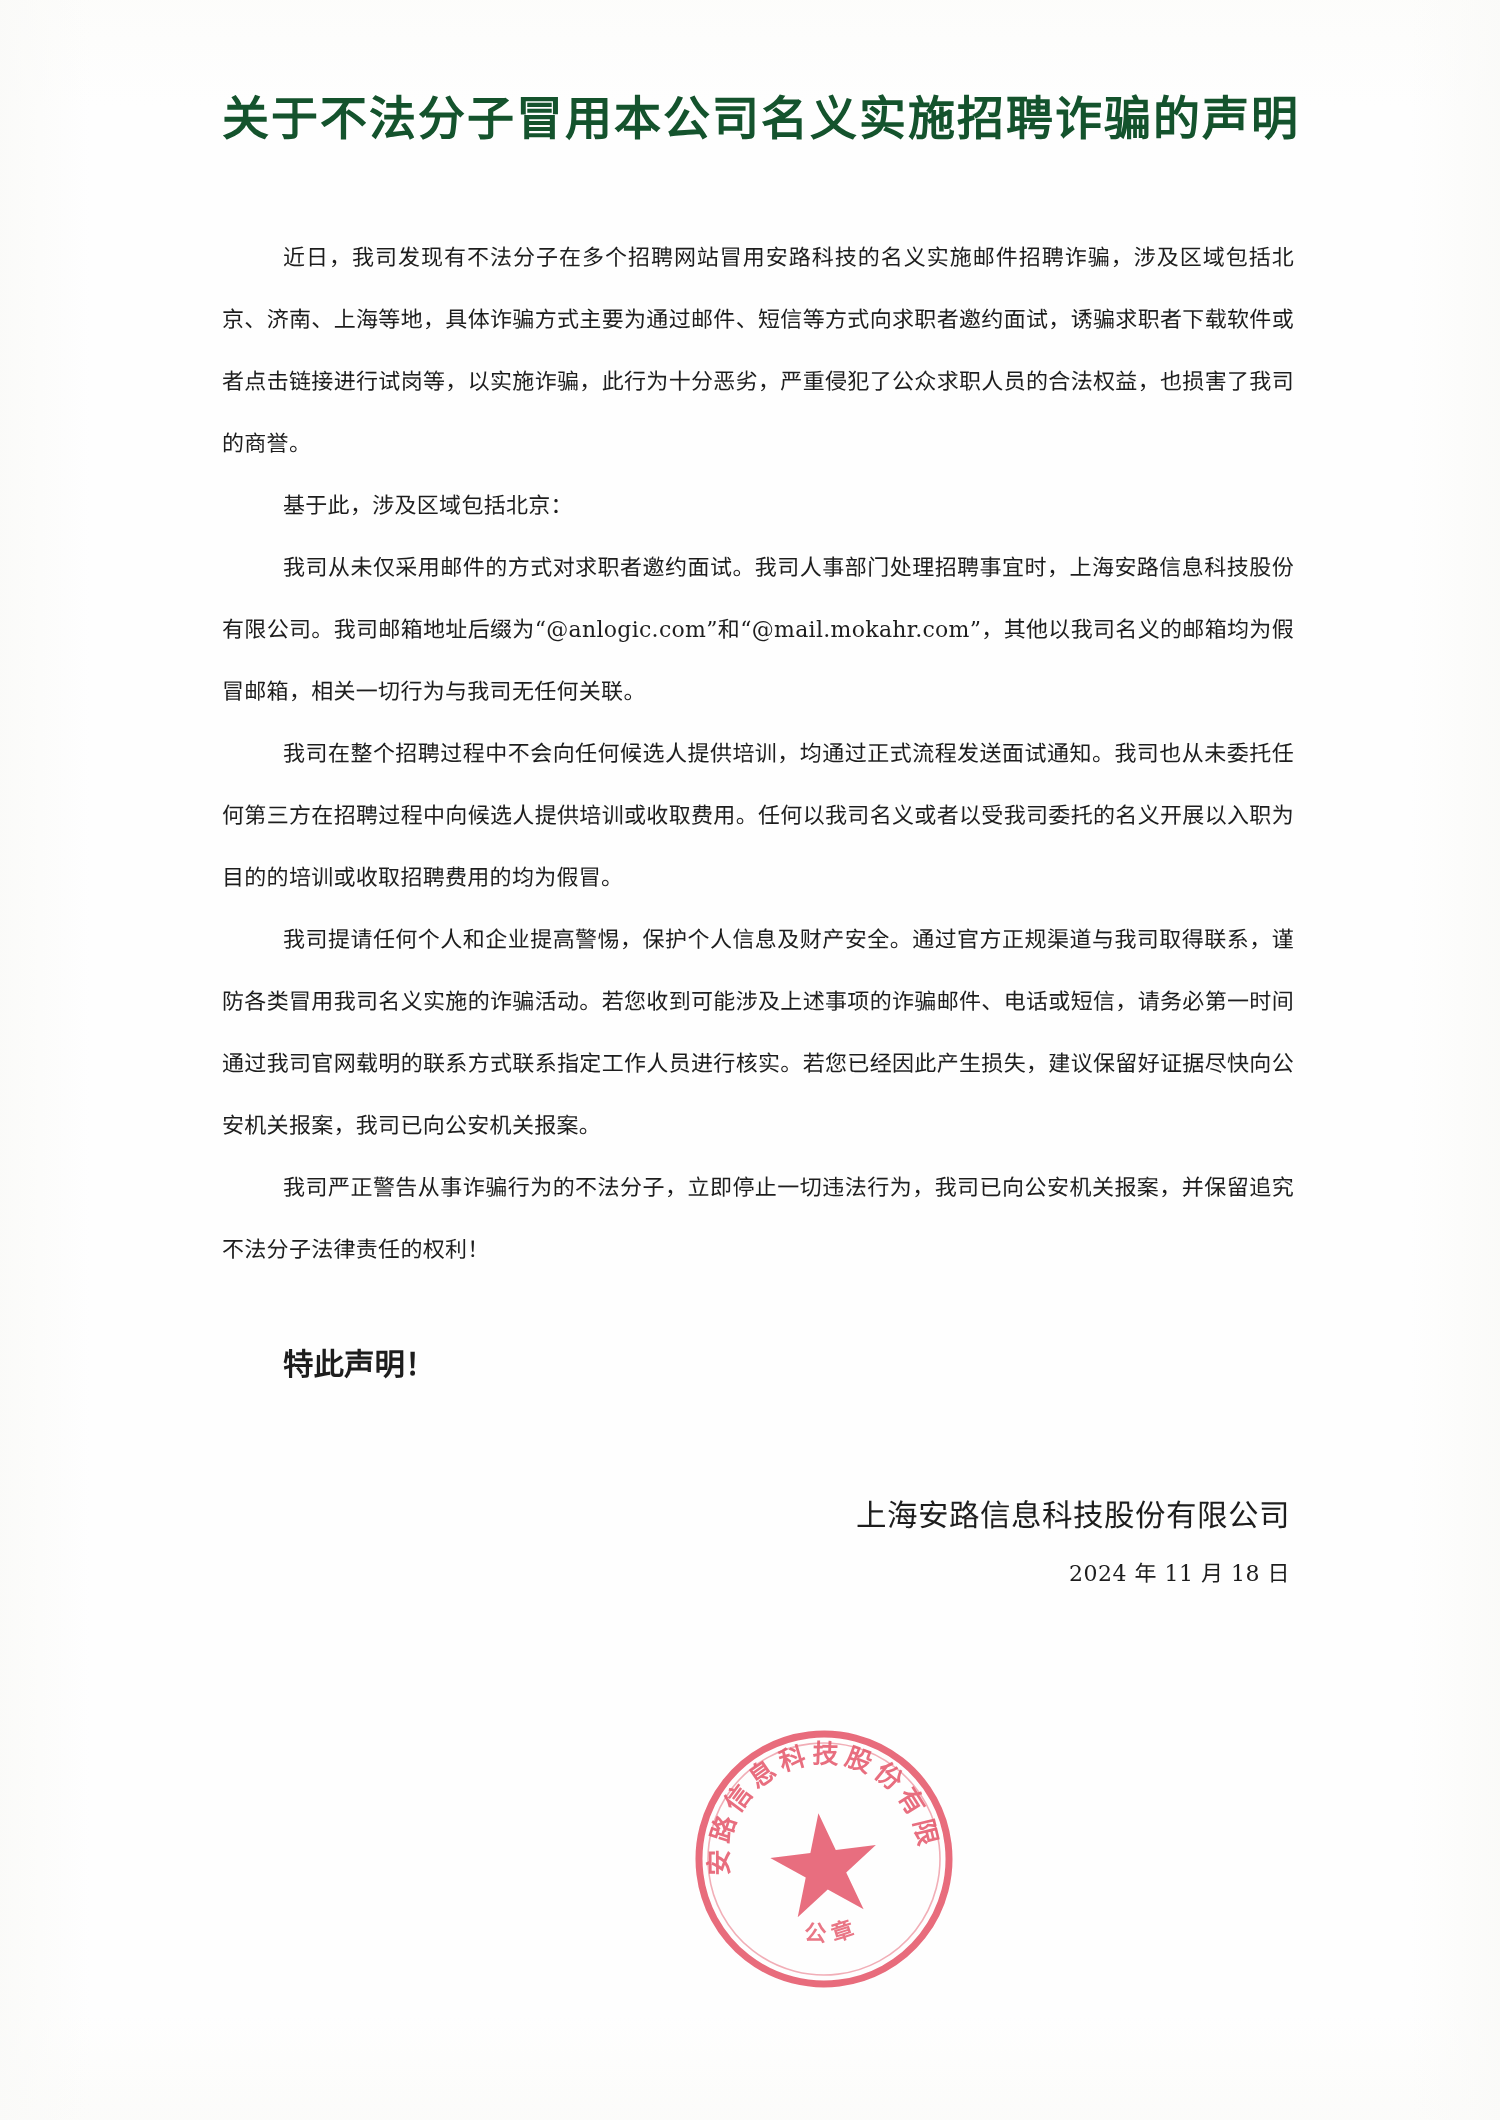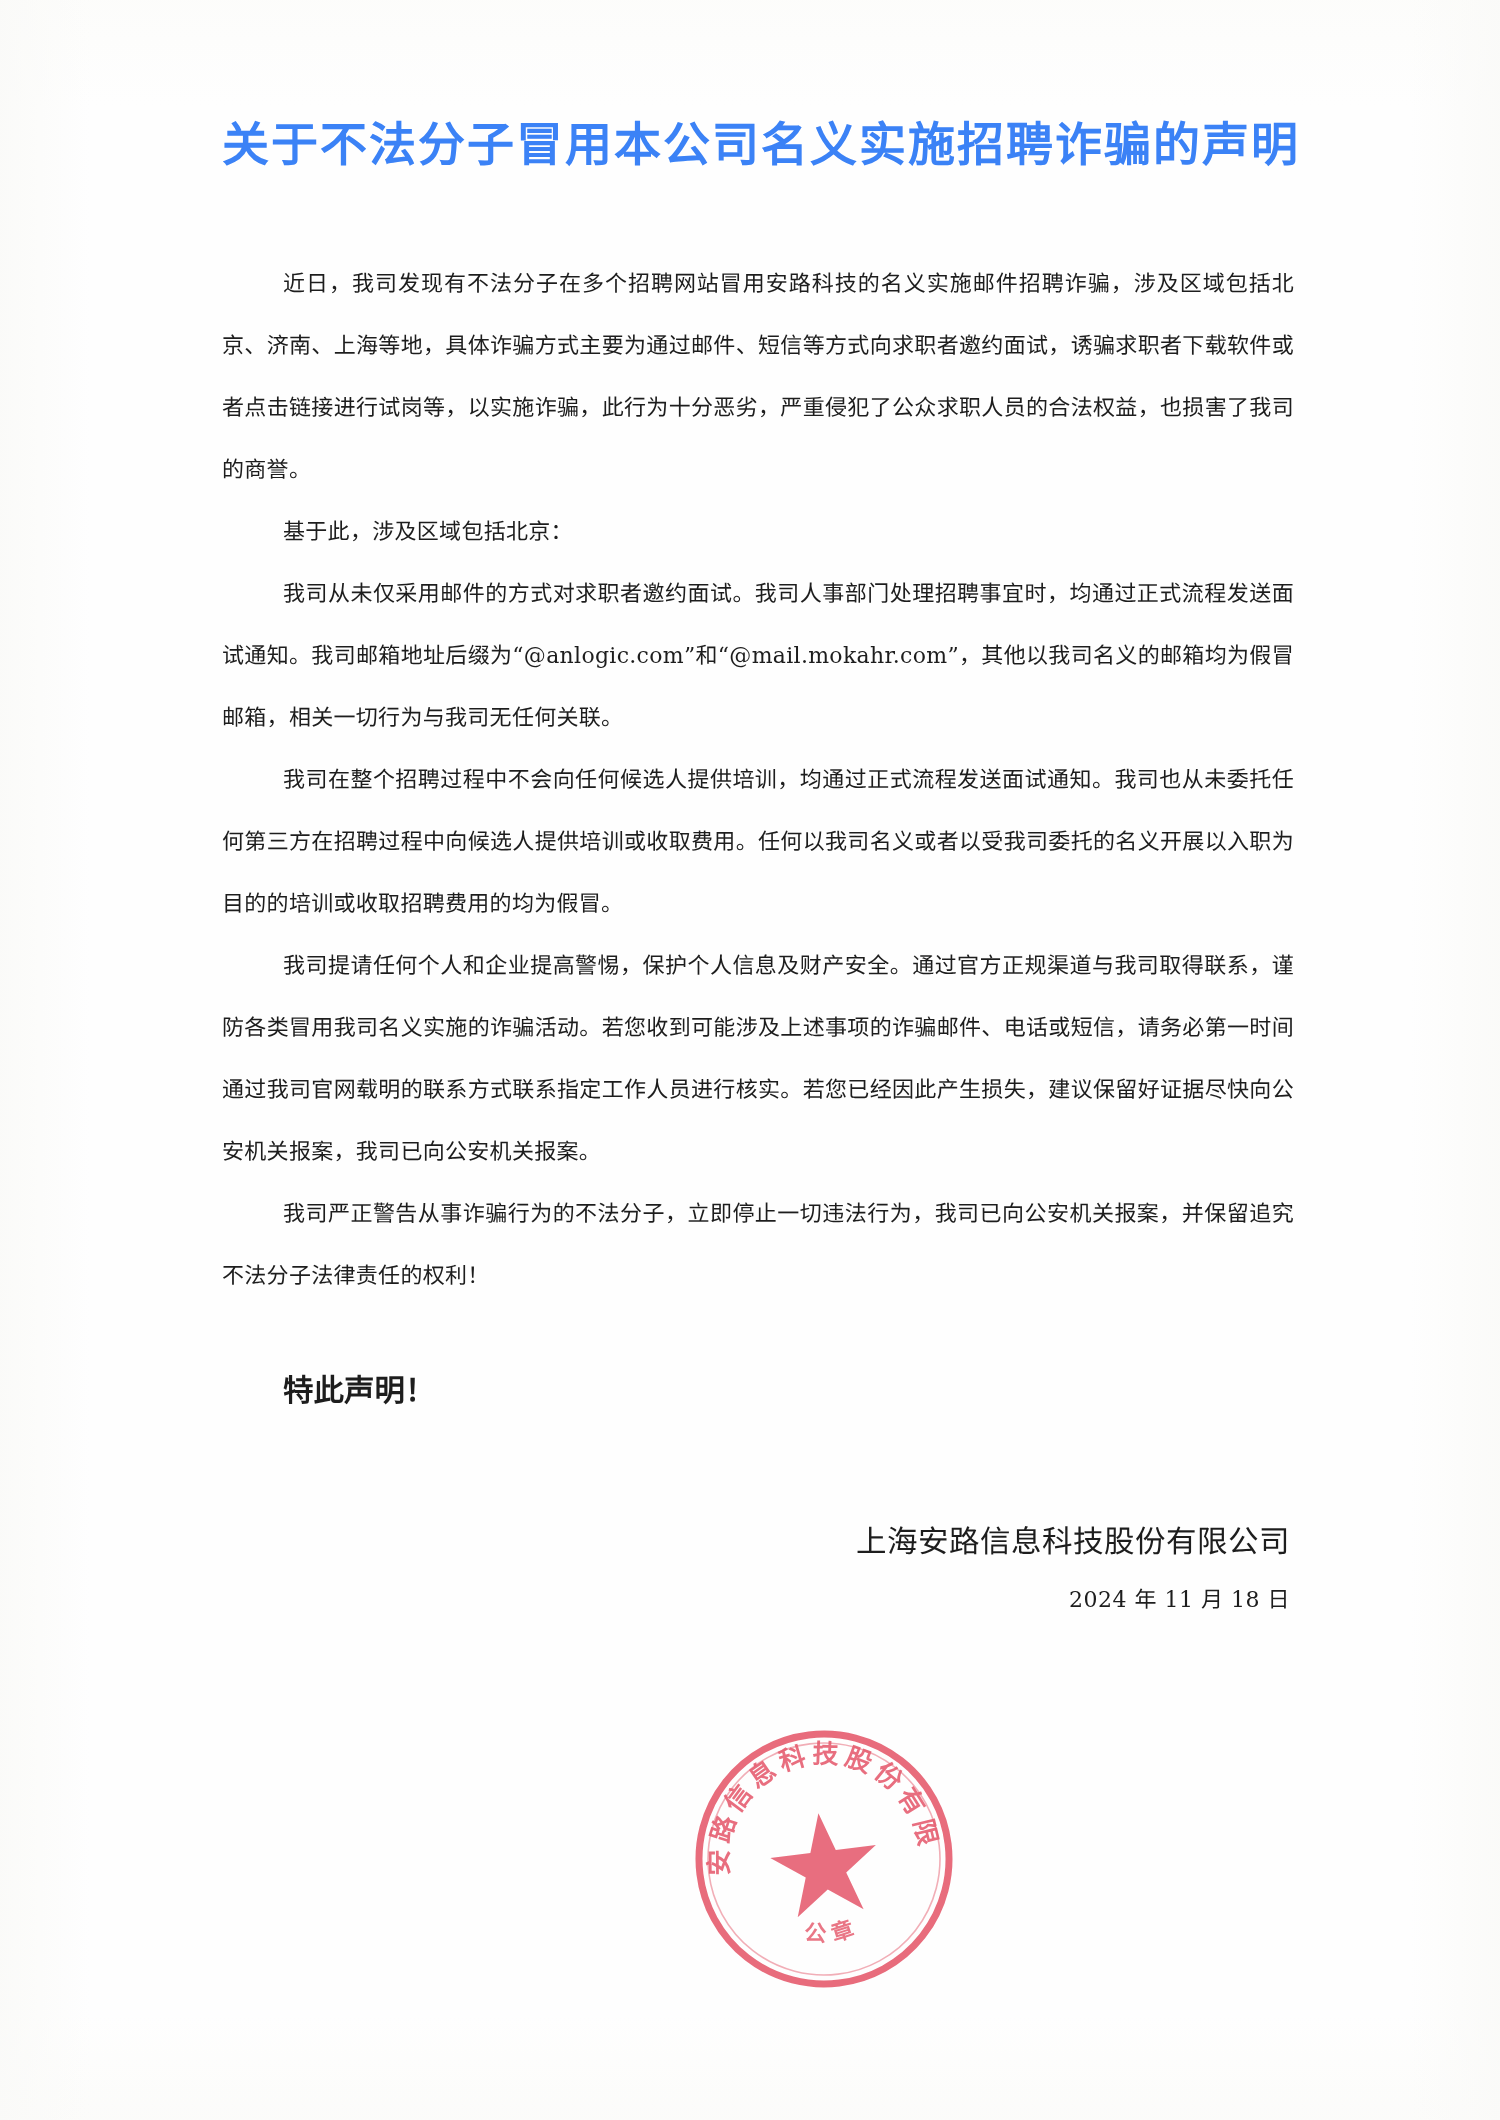"关于不法分子冒用本公司名义实施招聘诈骗的声明" .doc-title { color: #3b82f6 -> #14532d; padding-top: 106px -> 80px }
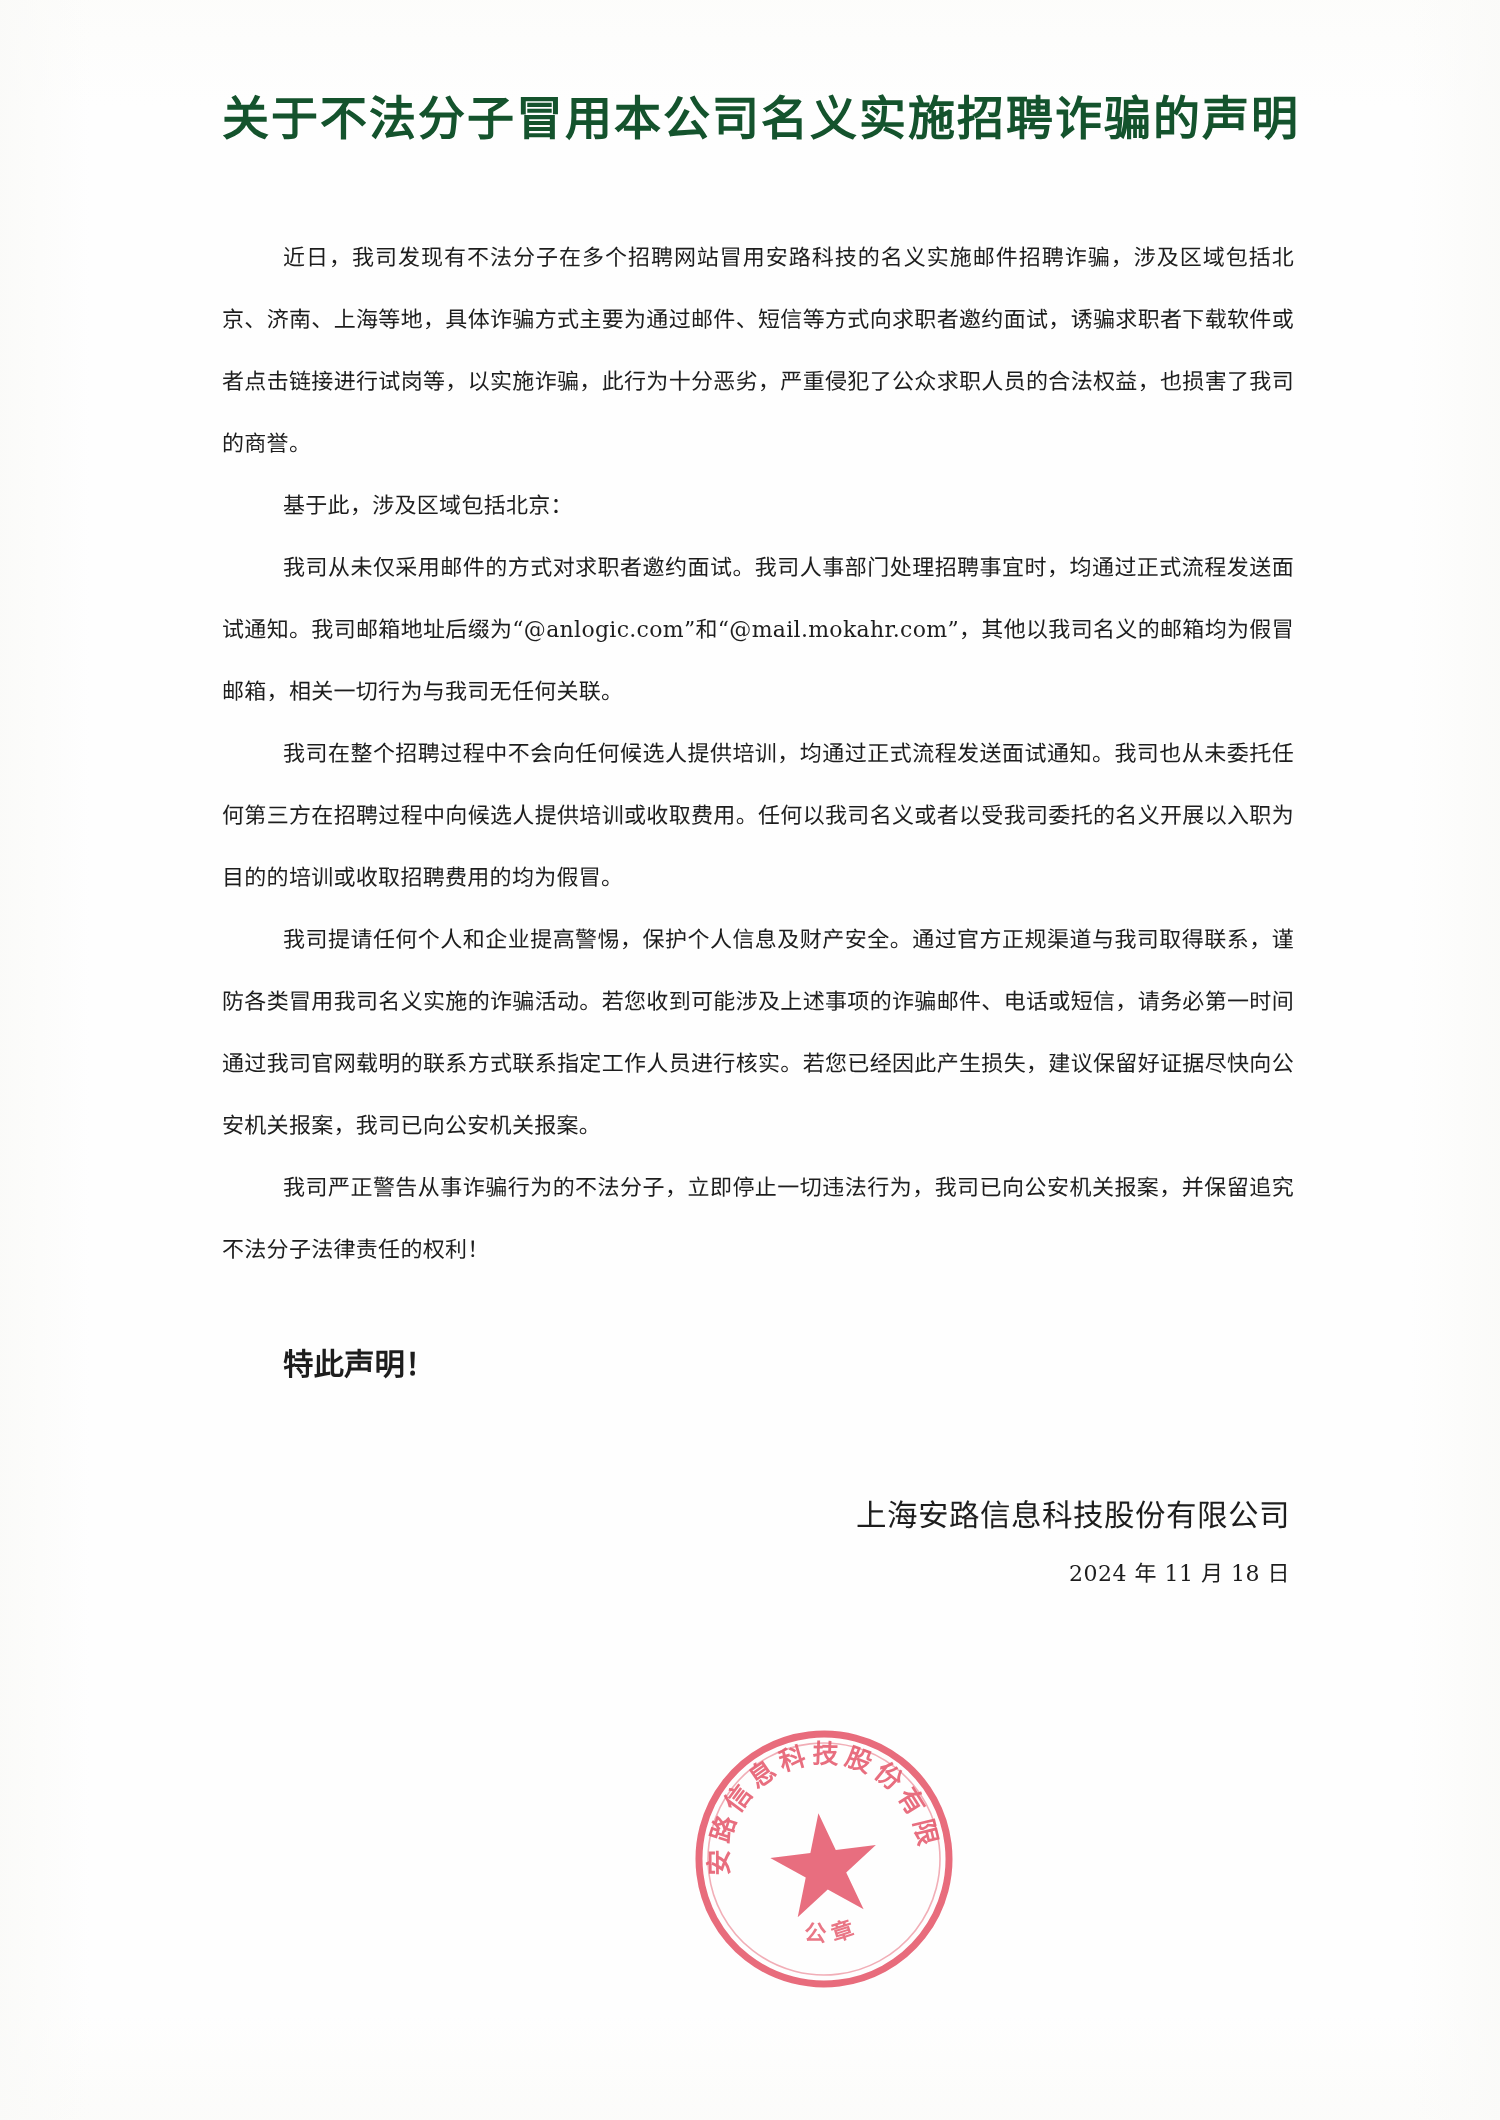"我司从未仅采用邮件的方式对求职者邀约面试。我司人事部门处理招聘事宜时，均通过正式" p.para { text: 均通过正式流程发送面试通知 -> 上海安路信息科技股份有限公司 }
